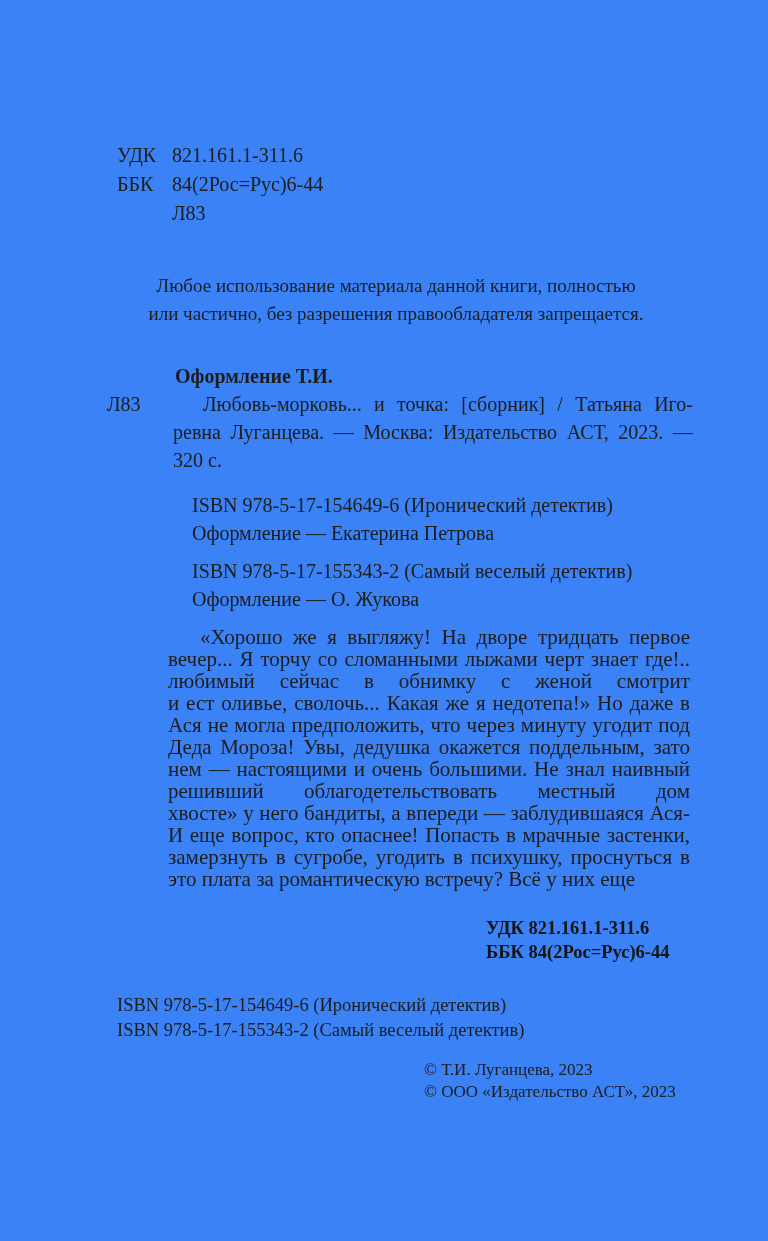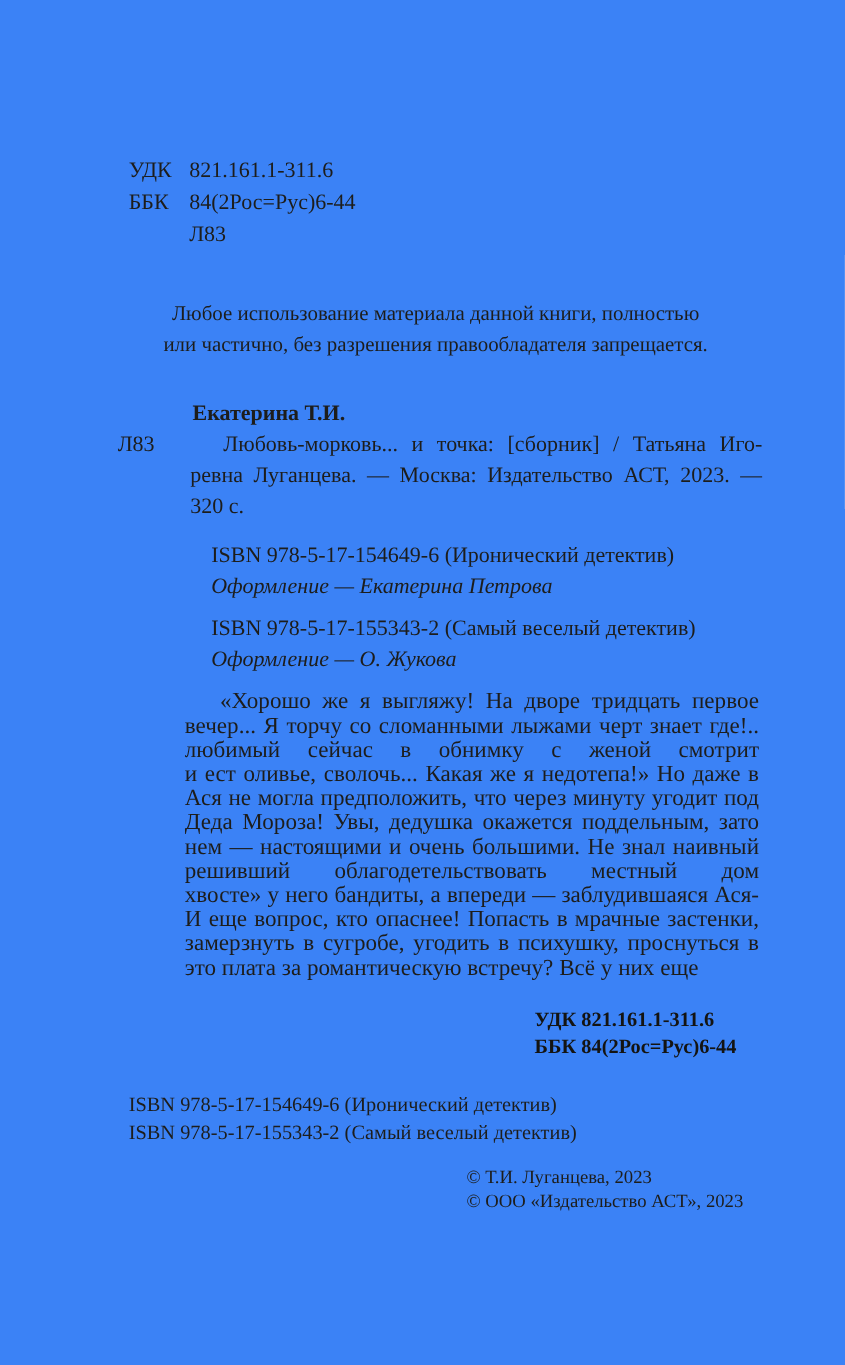"Екатерина Т.И." div.author-heading { text: Екатерина -> Оформление }
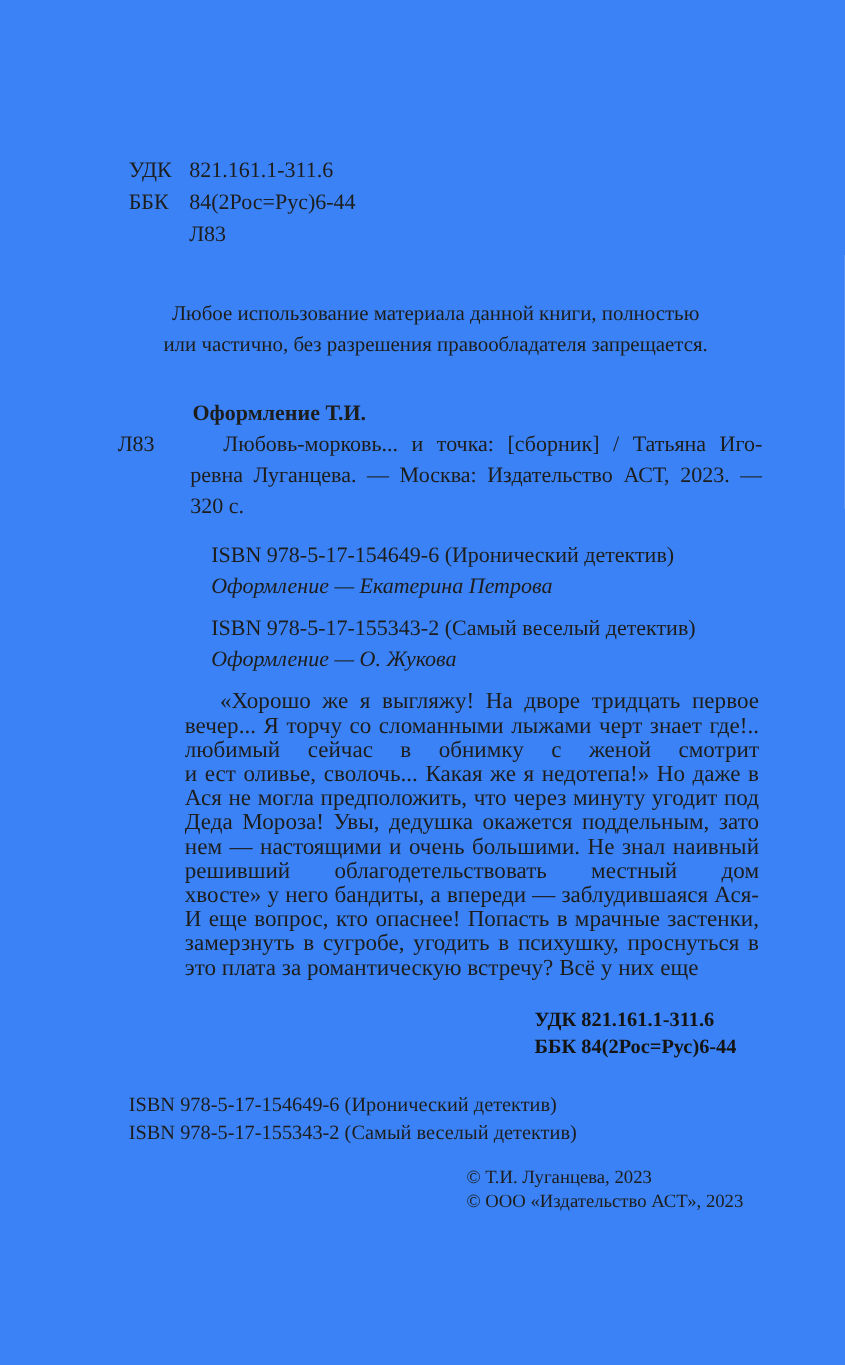"Оформление — Екатерина Петрова" .design-credit { font-style: italic -> none }
